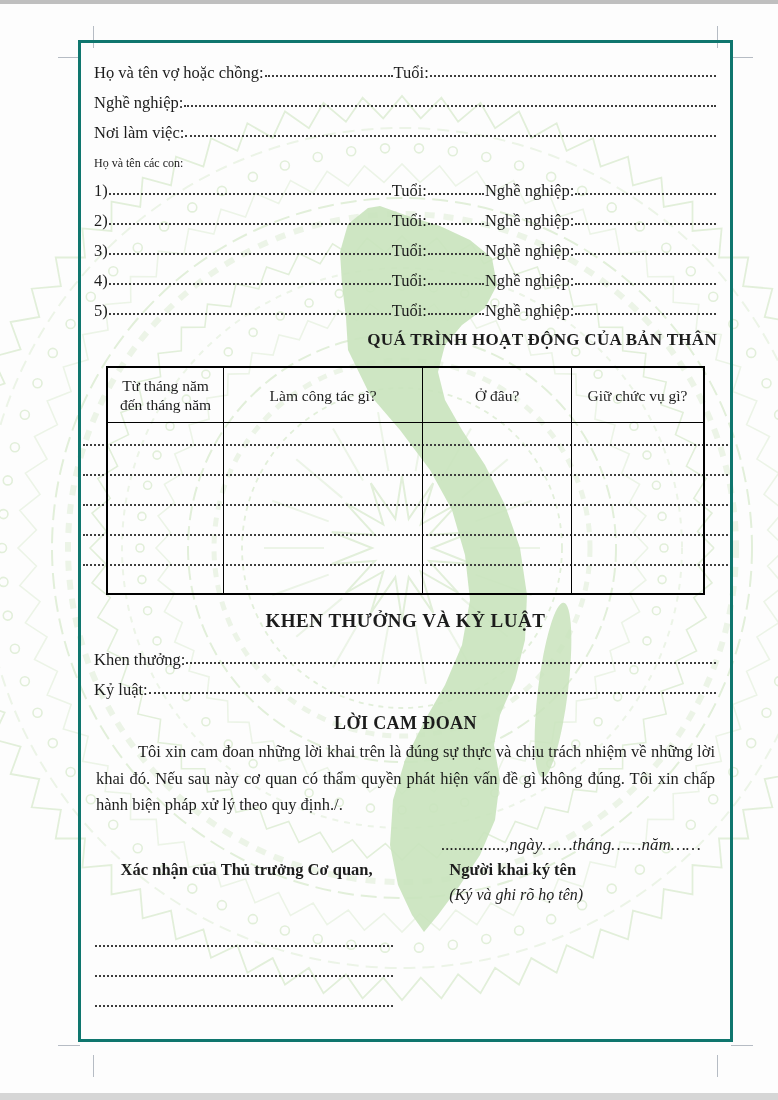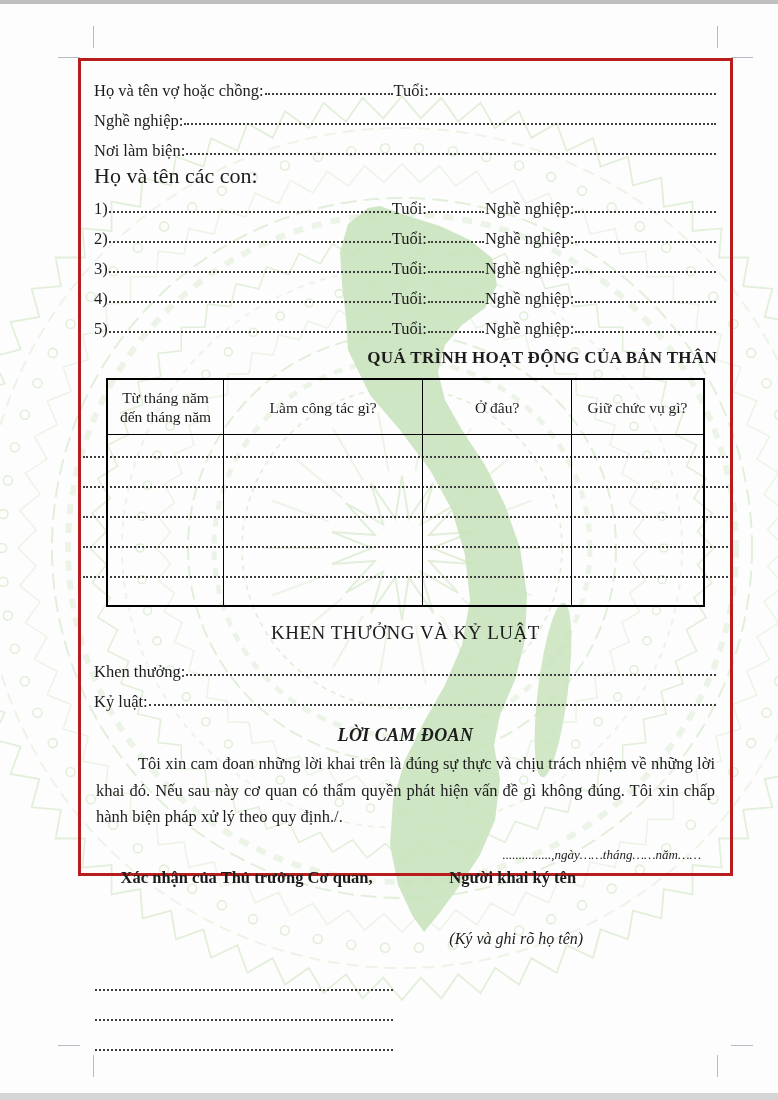"Họ và tên vợ hoặc" .border-box { border: 3px solid #b91c1c -> 3px solid #0f766e; height: 818px -> 1002px; top: 58px -> 40px }
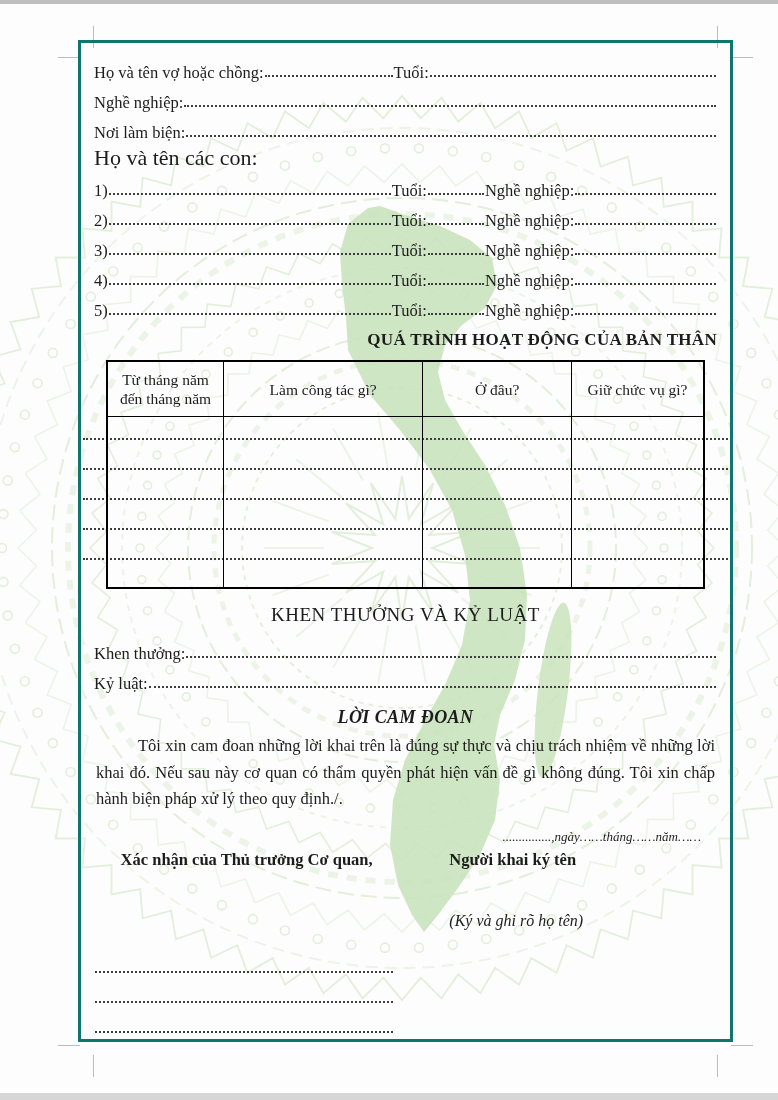"Nơi làm biện:" span.lbl { text: biện -> việc }
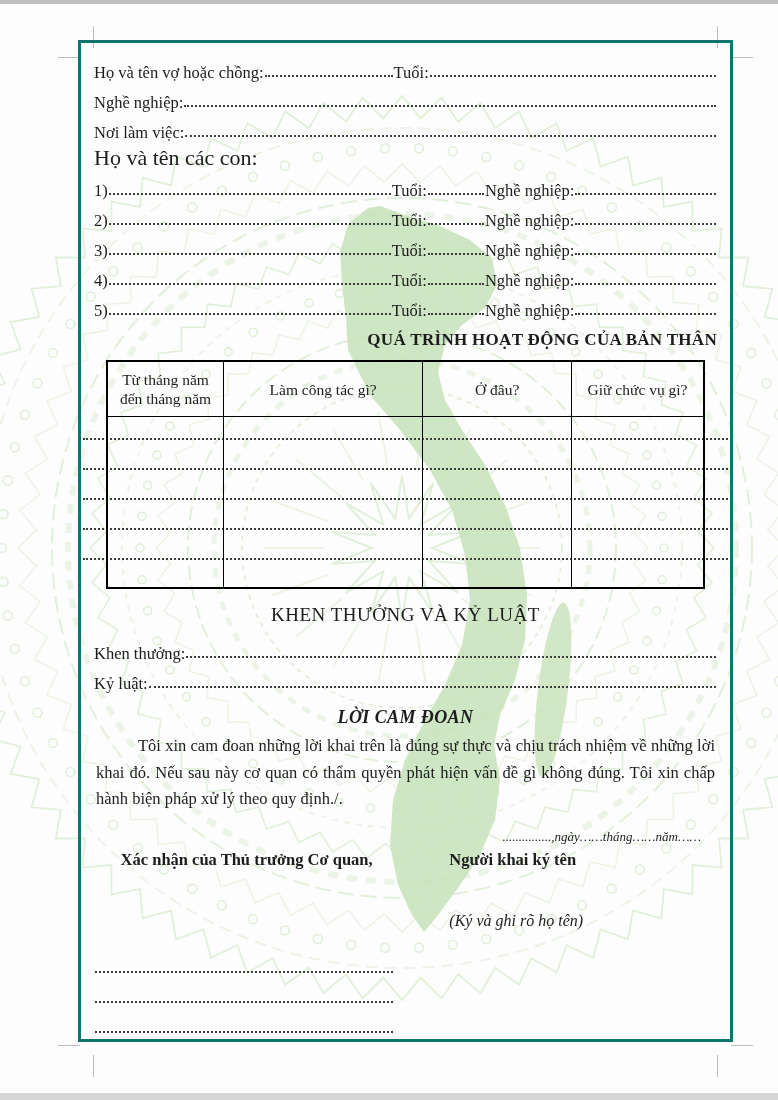"Họ và tên các con:" .plainrow { font-size: 22px -> 12px }
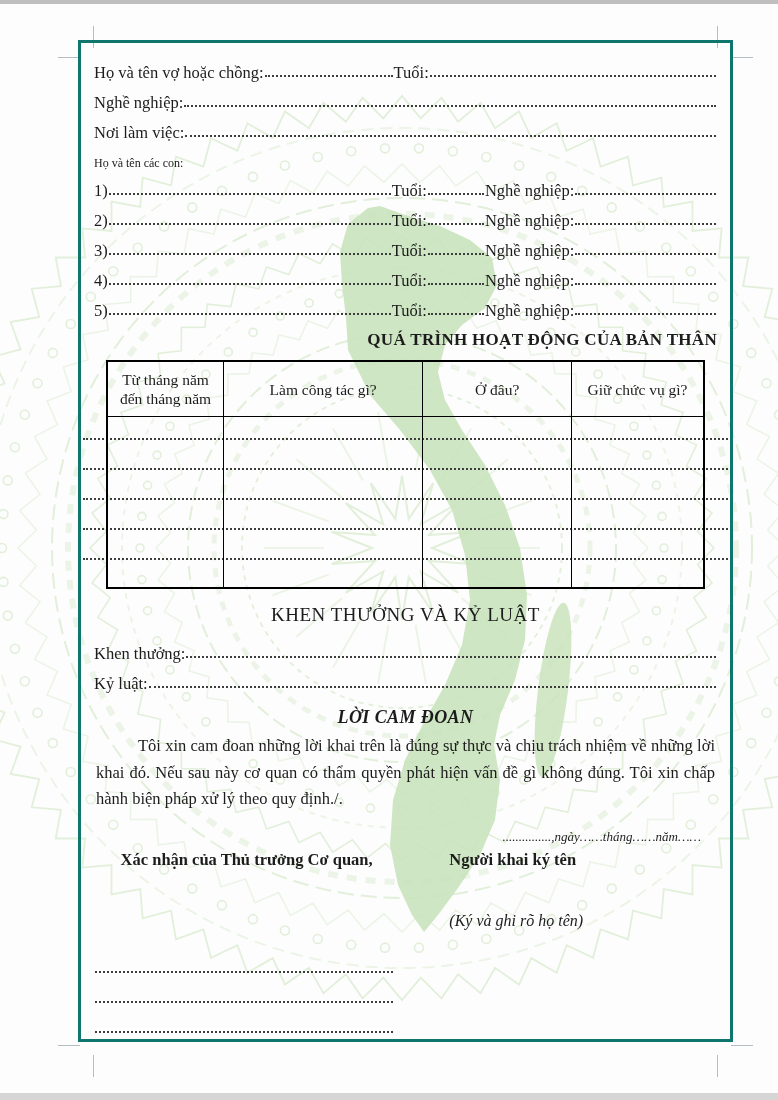"Từ tháng năm đến tháng" .table-zone { margin-top: 10px -> 16px }
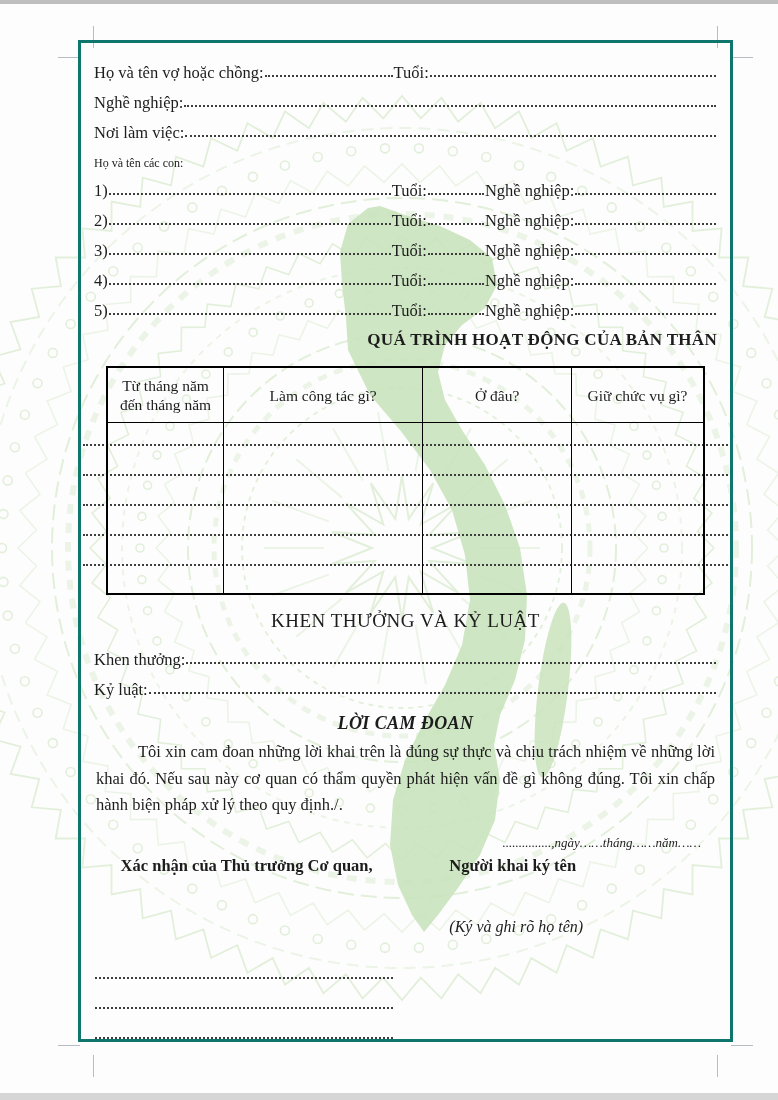"KHEN THƯỞNG VÀ KỶ LUẬT" .sec-title-lg { font-weight: normal -> bold }
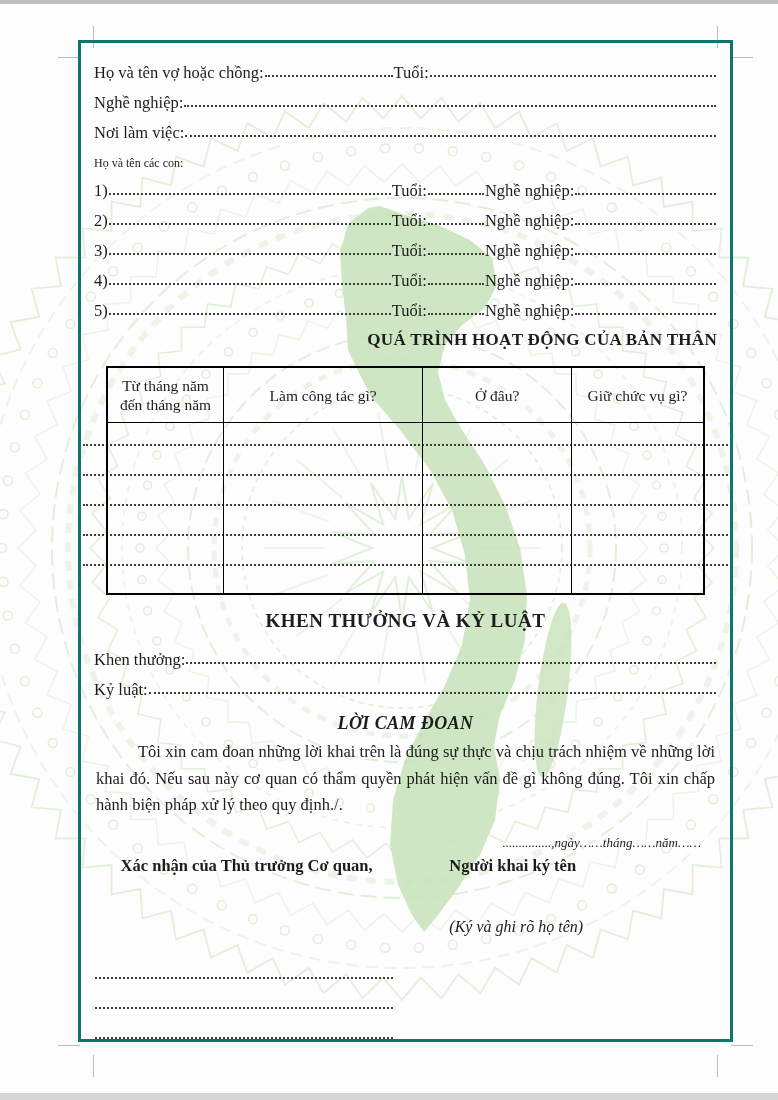"LỜI CAM ĐOAN" .sec-title-md { font-style: italic -> none }
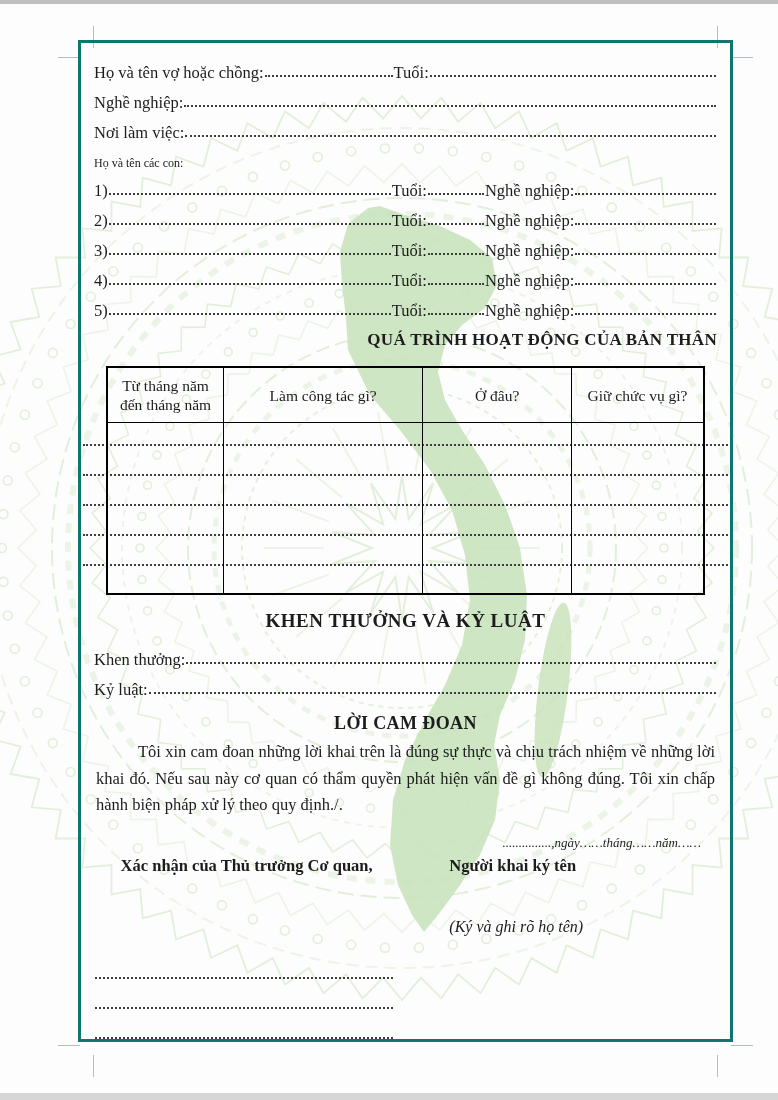"...............,ngày……tháng……năm……" .date-row { font-size: 13px -> 17px }
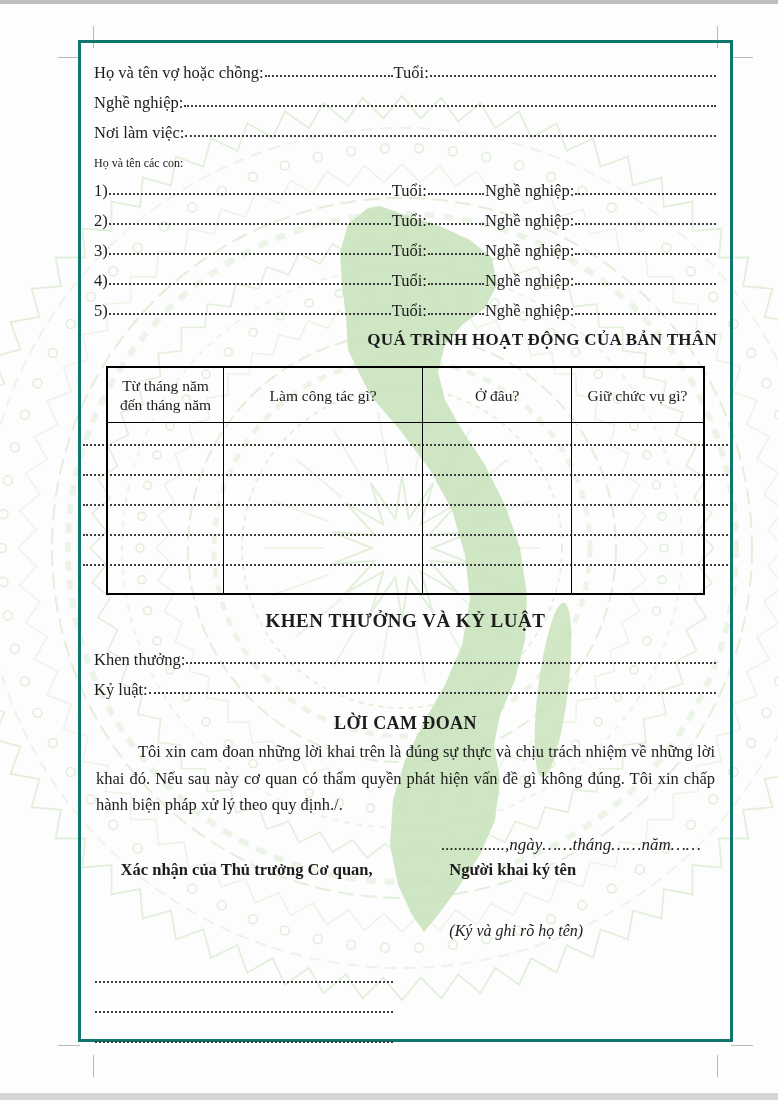"(Ký và ghi rõ họ" .sig-right .n { margin-top: 36px -> none }
